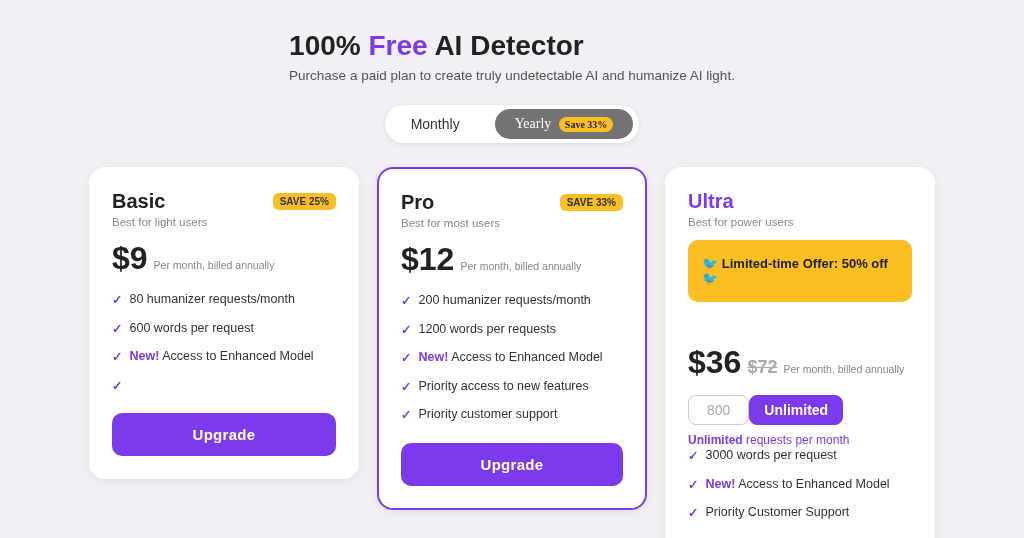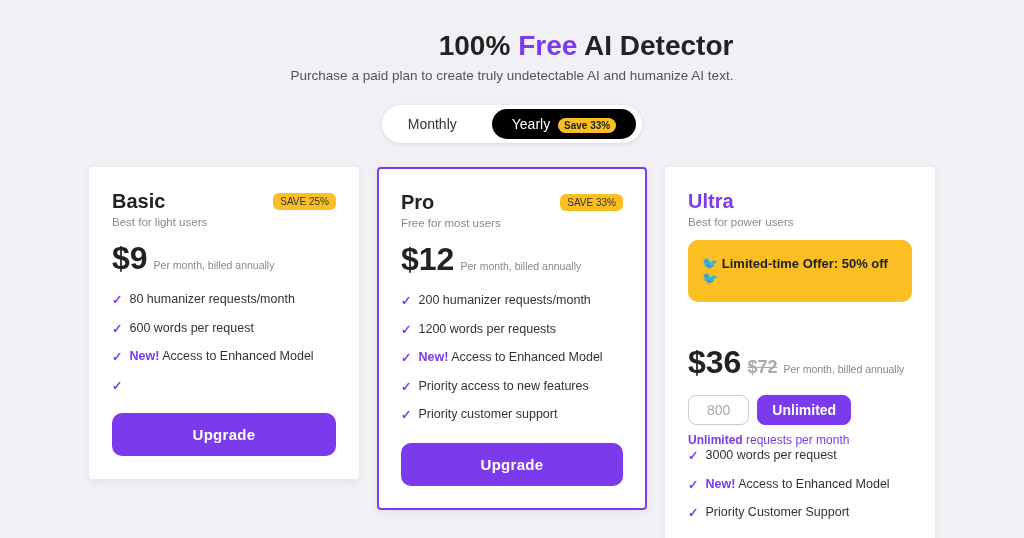"100% Free AI Detector" .header { text-align: right -> left }
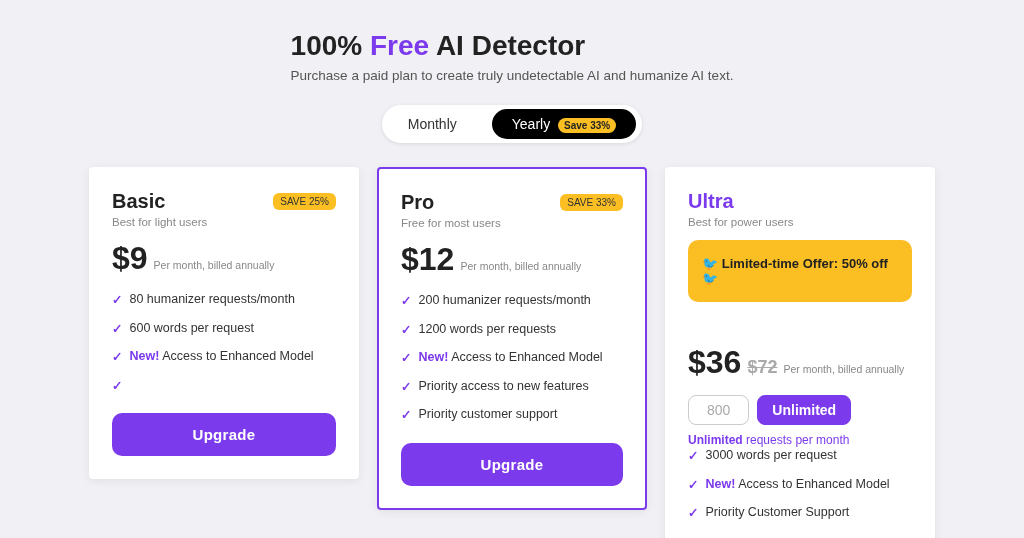"Purchase a paid plan to" p { text: text -> light }
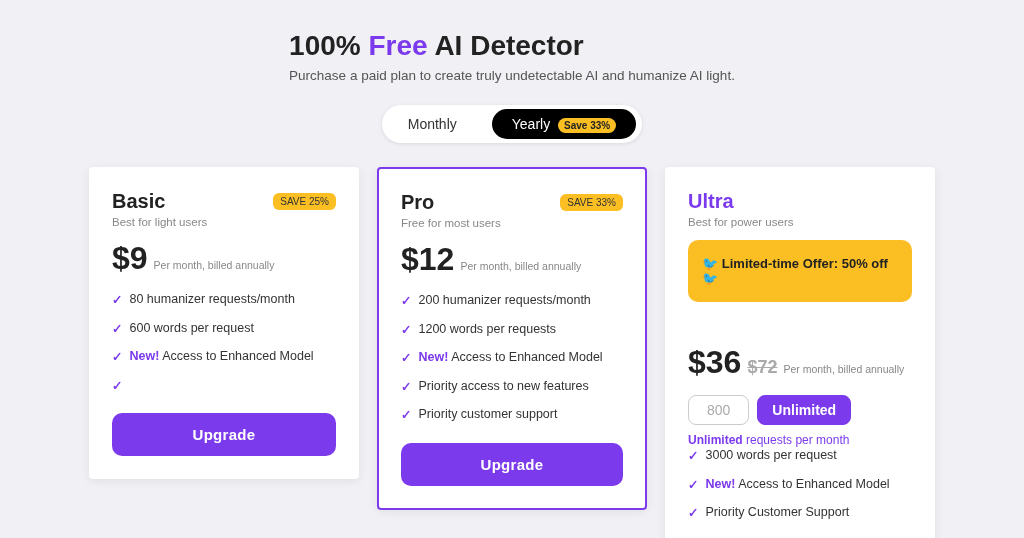"Yearly Save 33%" .toggle-btn.active { background: #000000 -> #737373; font-family: none -> Liberation Serif, serif }
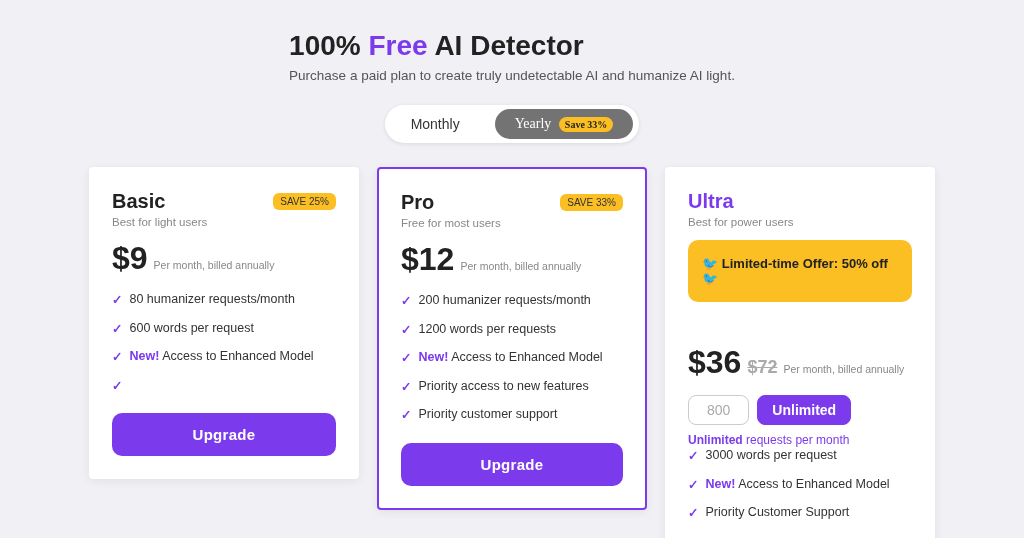"Basic" .card { border-radius: 4px -> 16px }
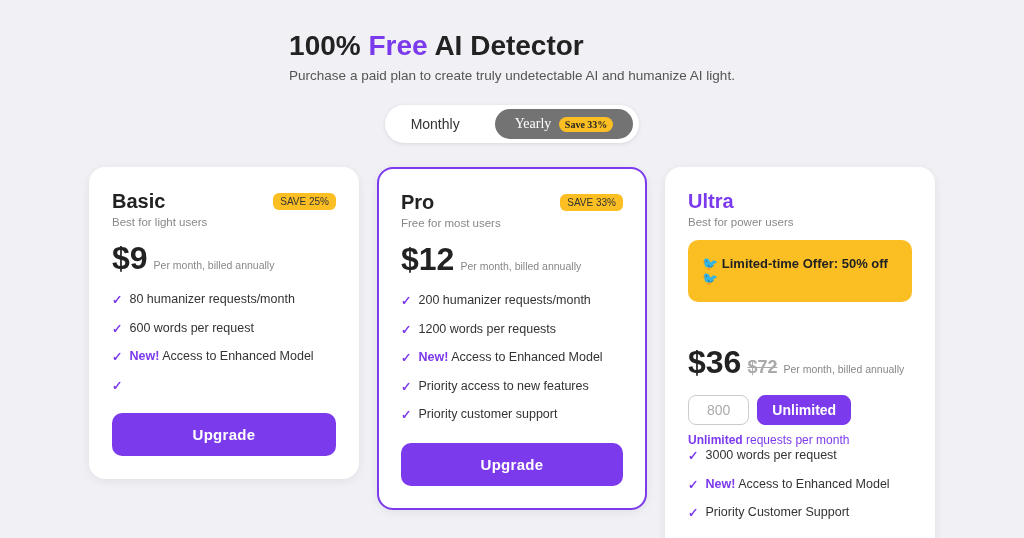"SAVE 25%" .save-tag { font-weight: 400 -> 700 }
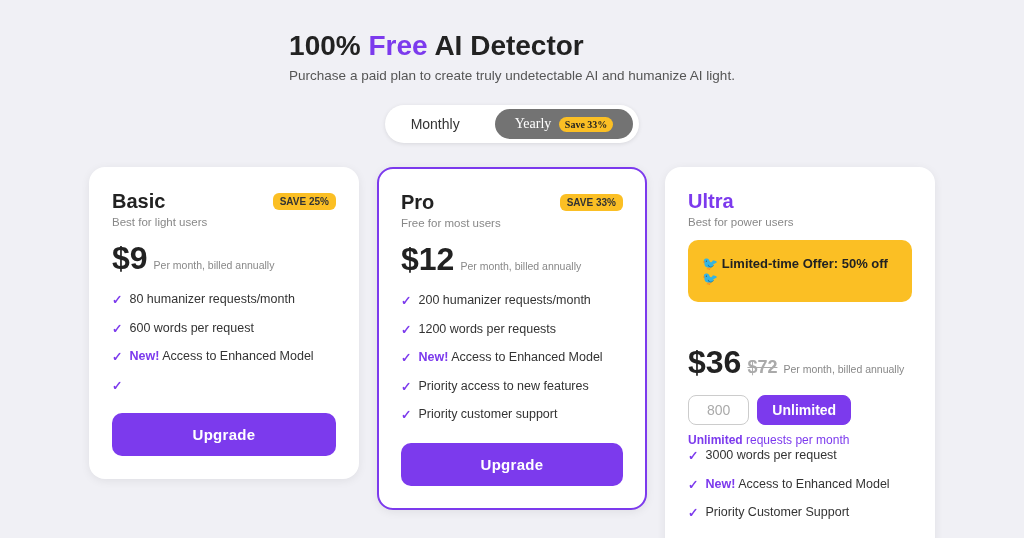"Free for most users" div.card-subtitle { text: Free -> Best }
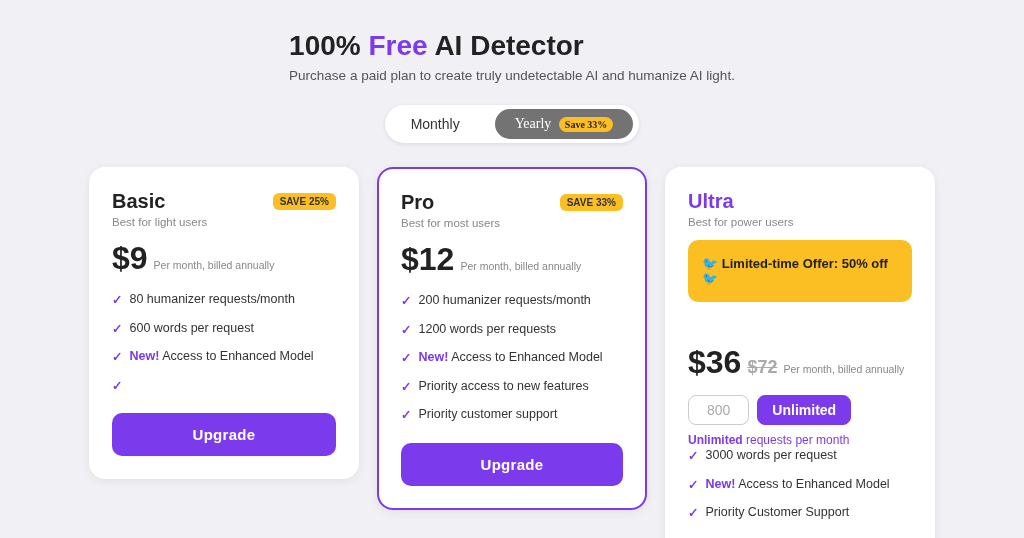"800" .request-toggle { gap: 8px -> 0 }
